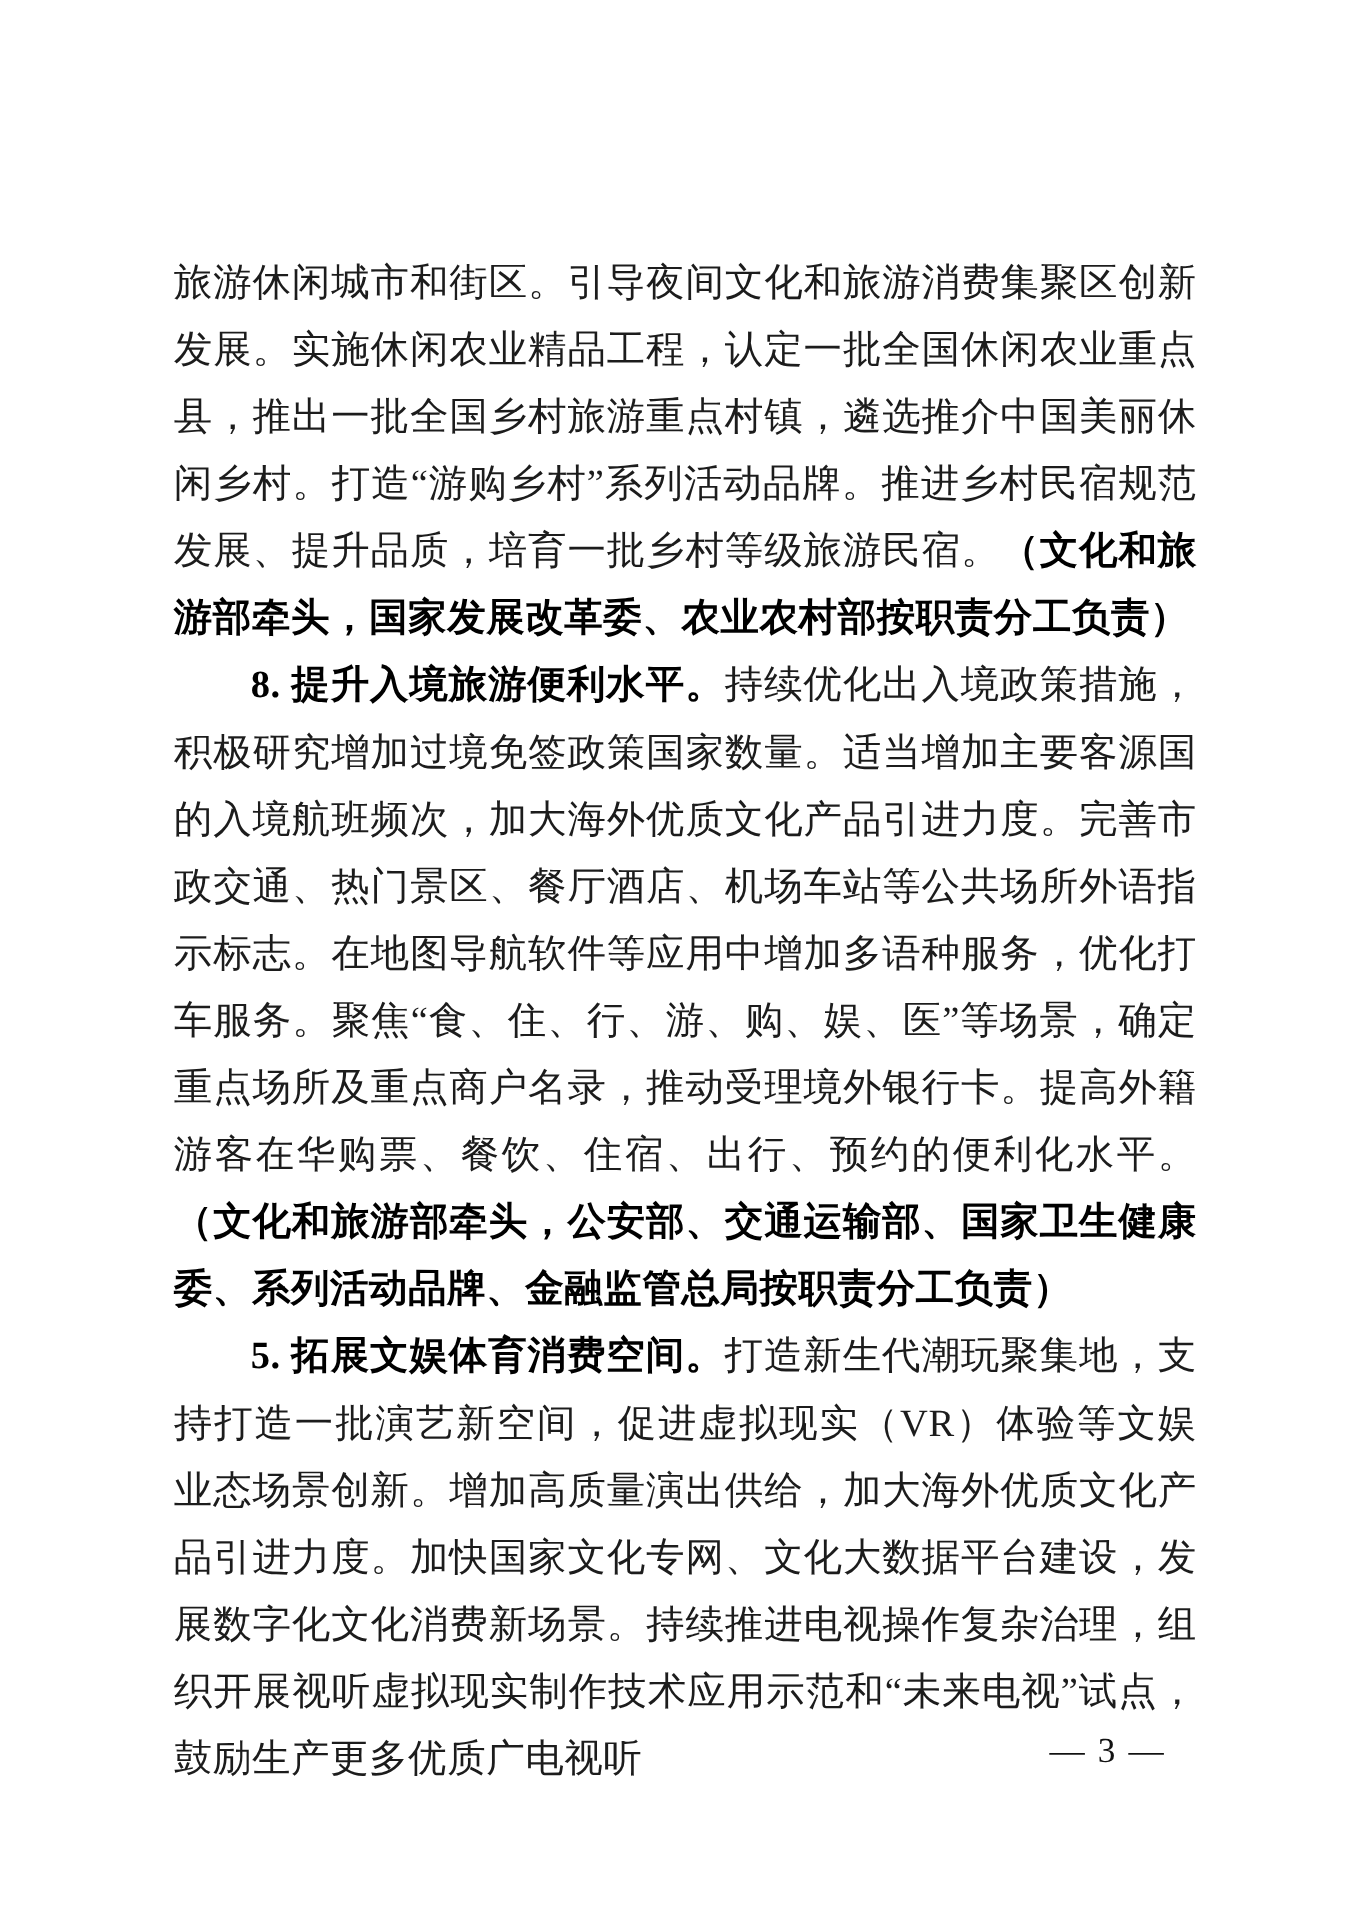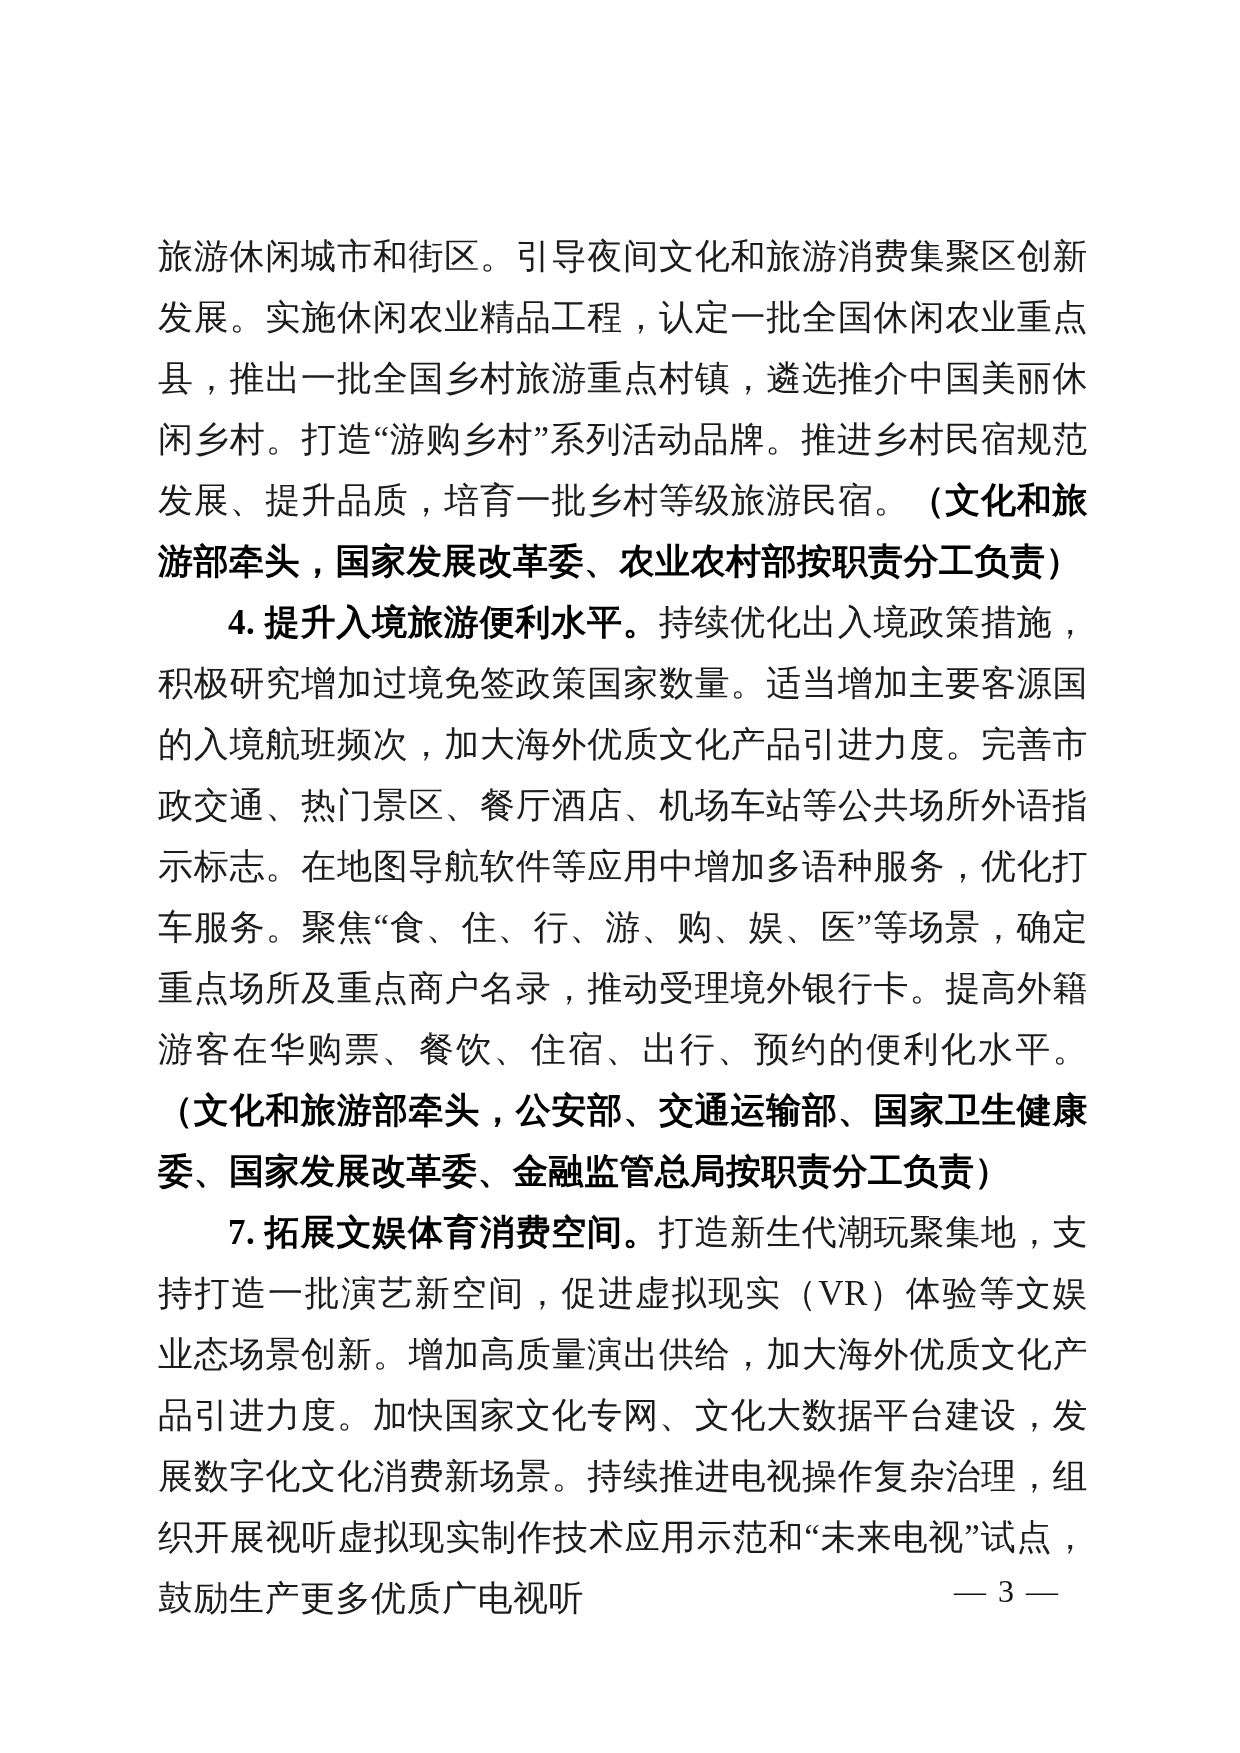"4. 提升入境旅游便利水平。" span.seg { text: 4 -> 8 }
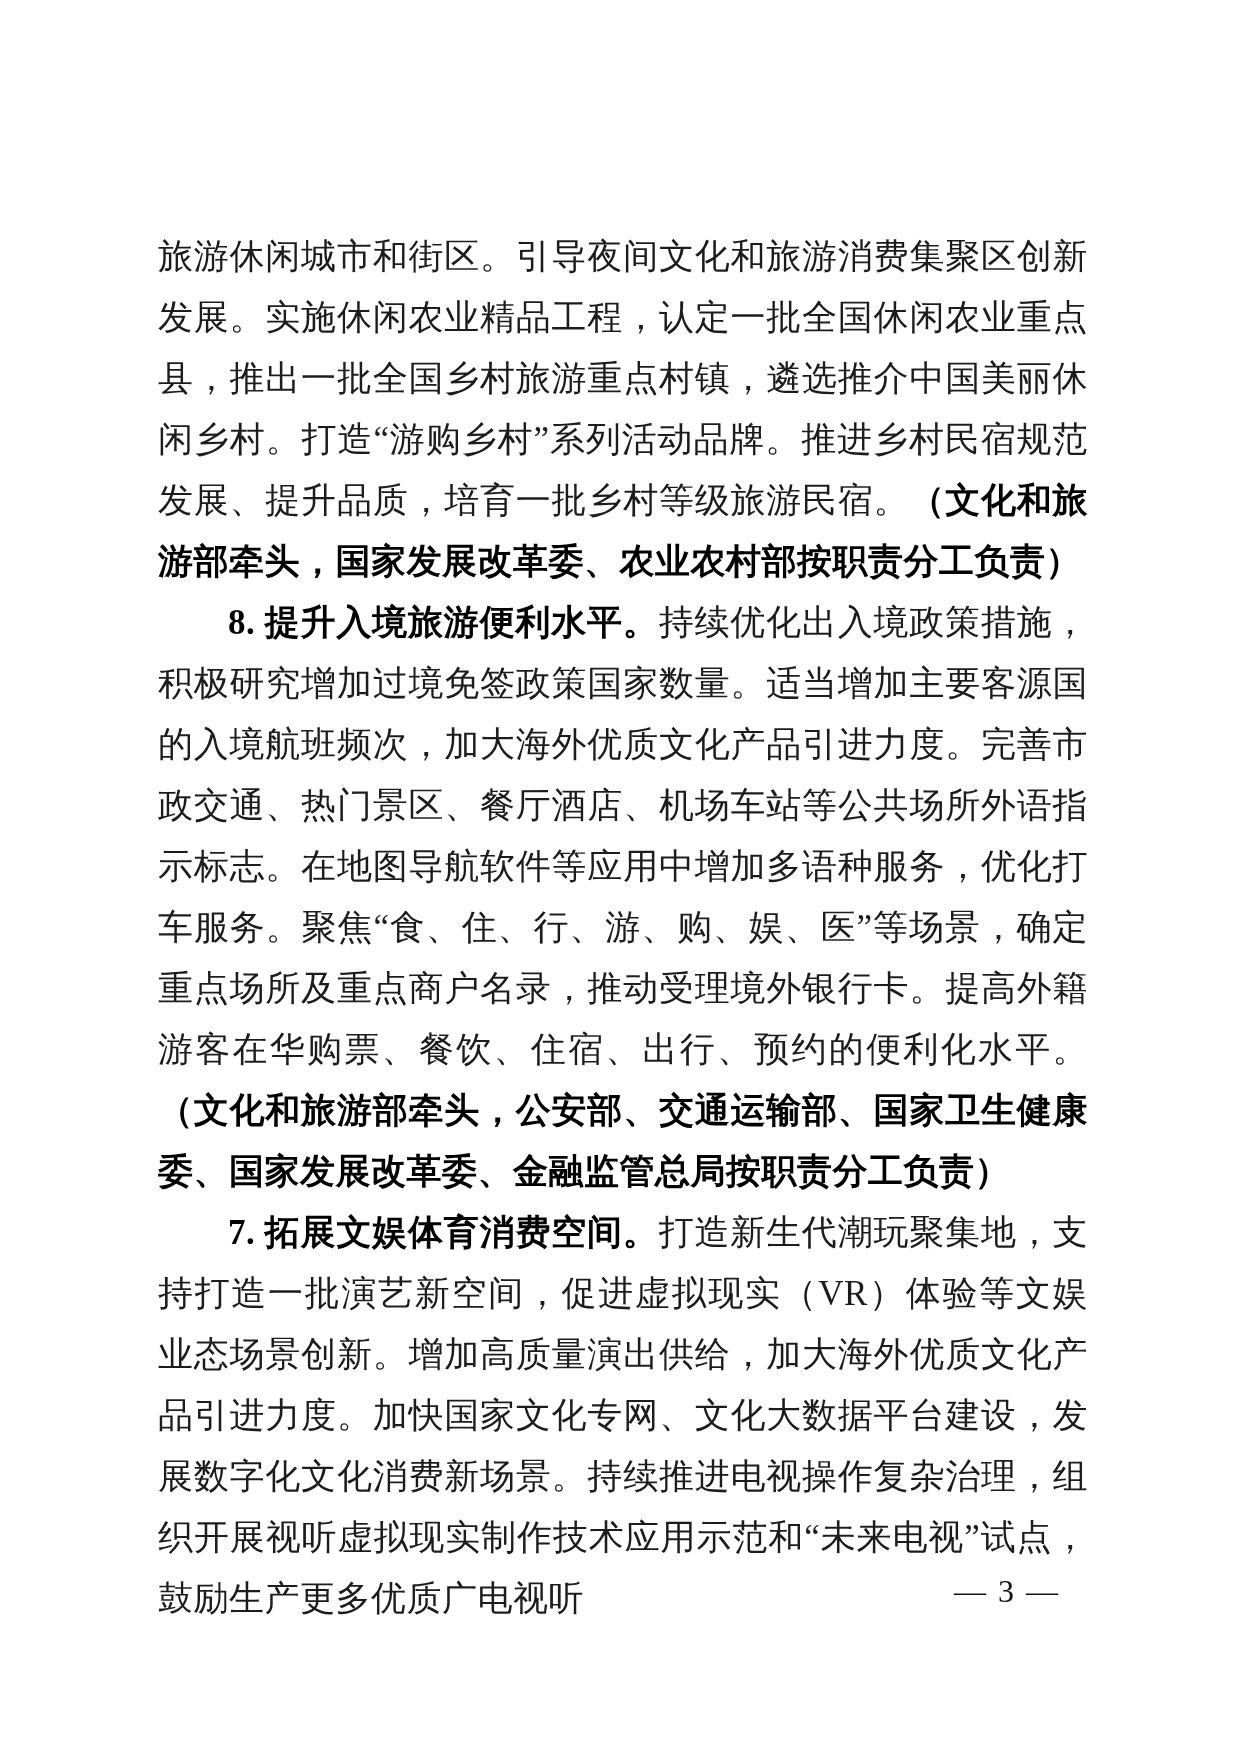"（文化和旅游部牵头，公安部、交通运输部、国家卫生健康委、国家发展改革委、金融监管" span.seg { text: 国家发展改革委 -> 系列活动品牌 }
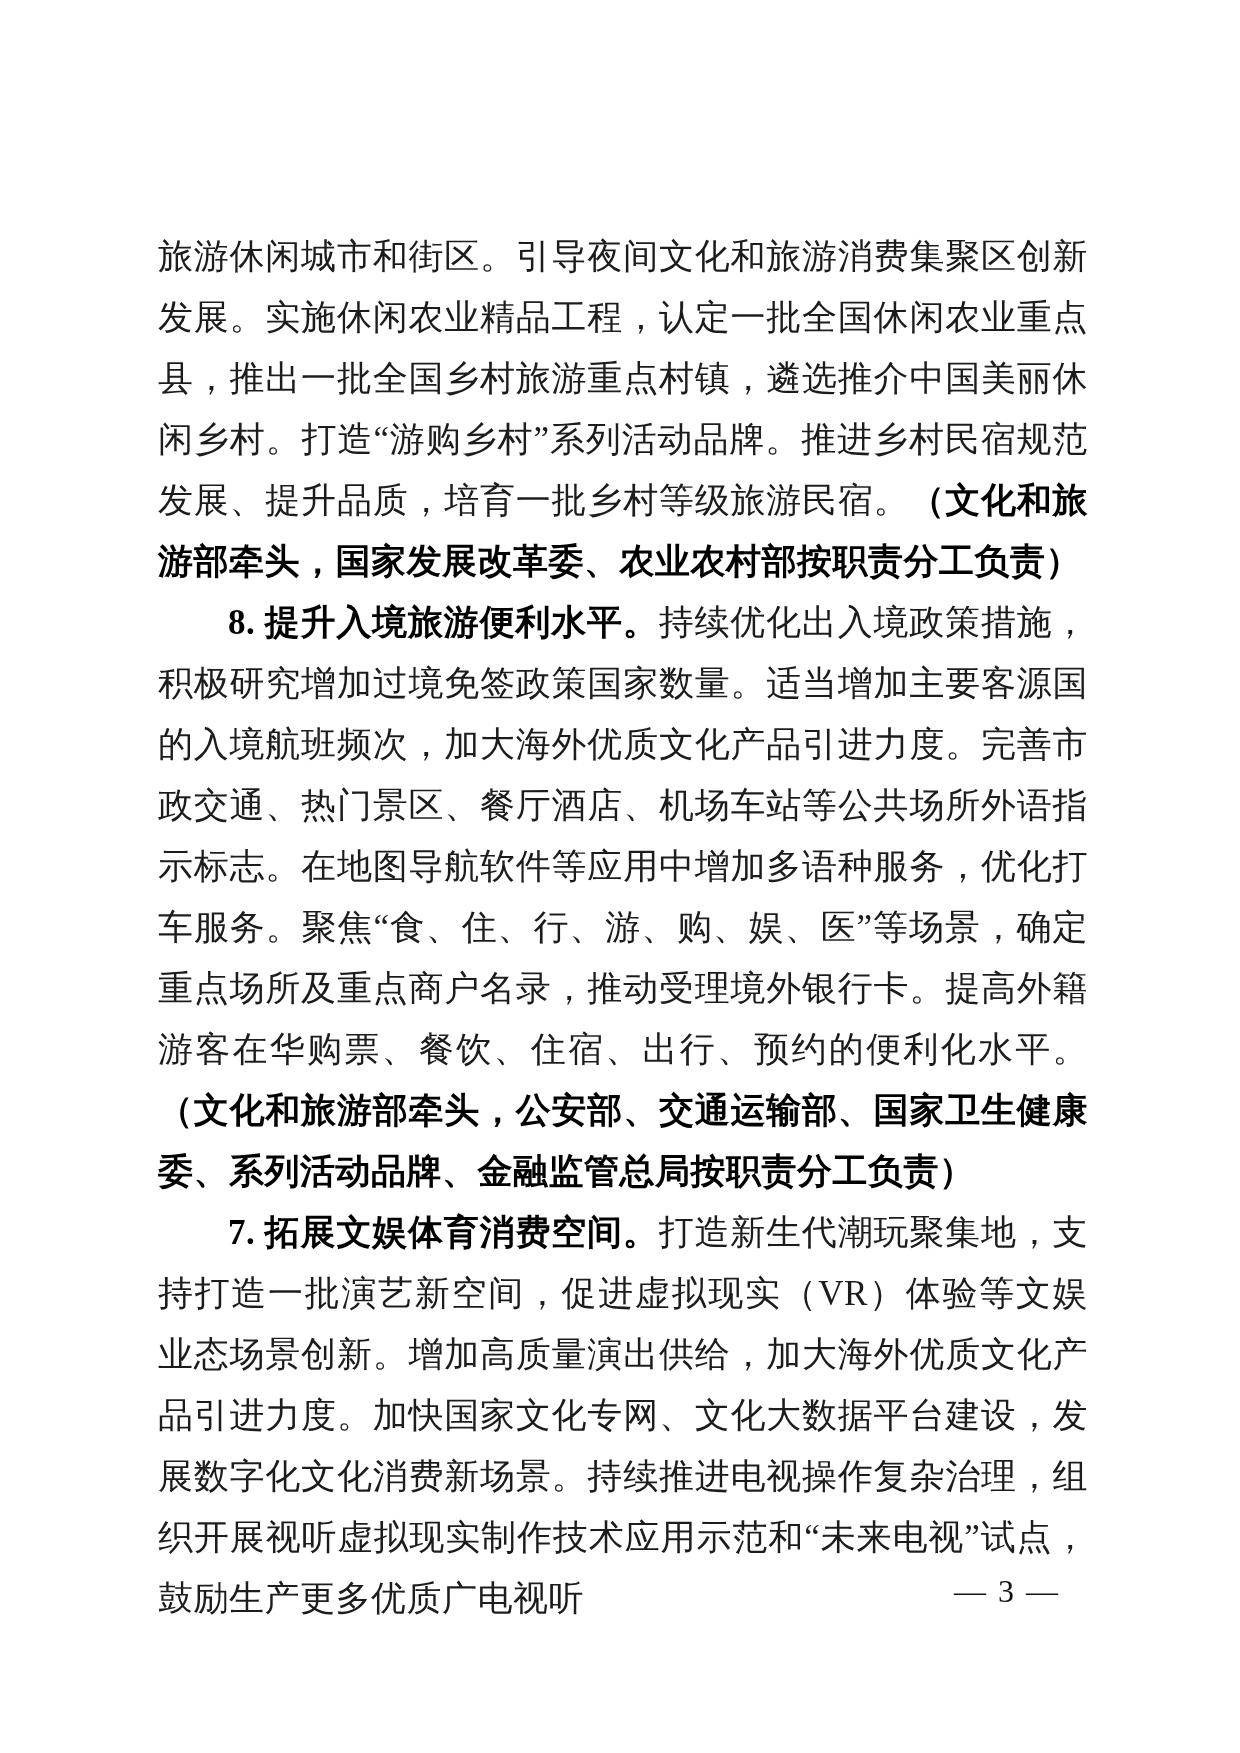"7. 拓展文娱体育消费空间。" span.seg { text: 7 -> 5 }
